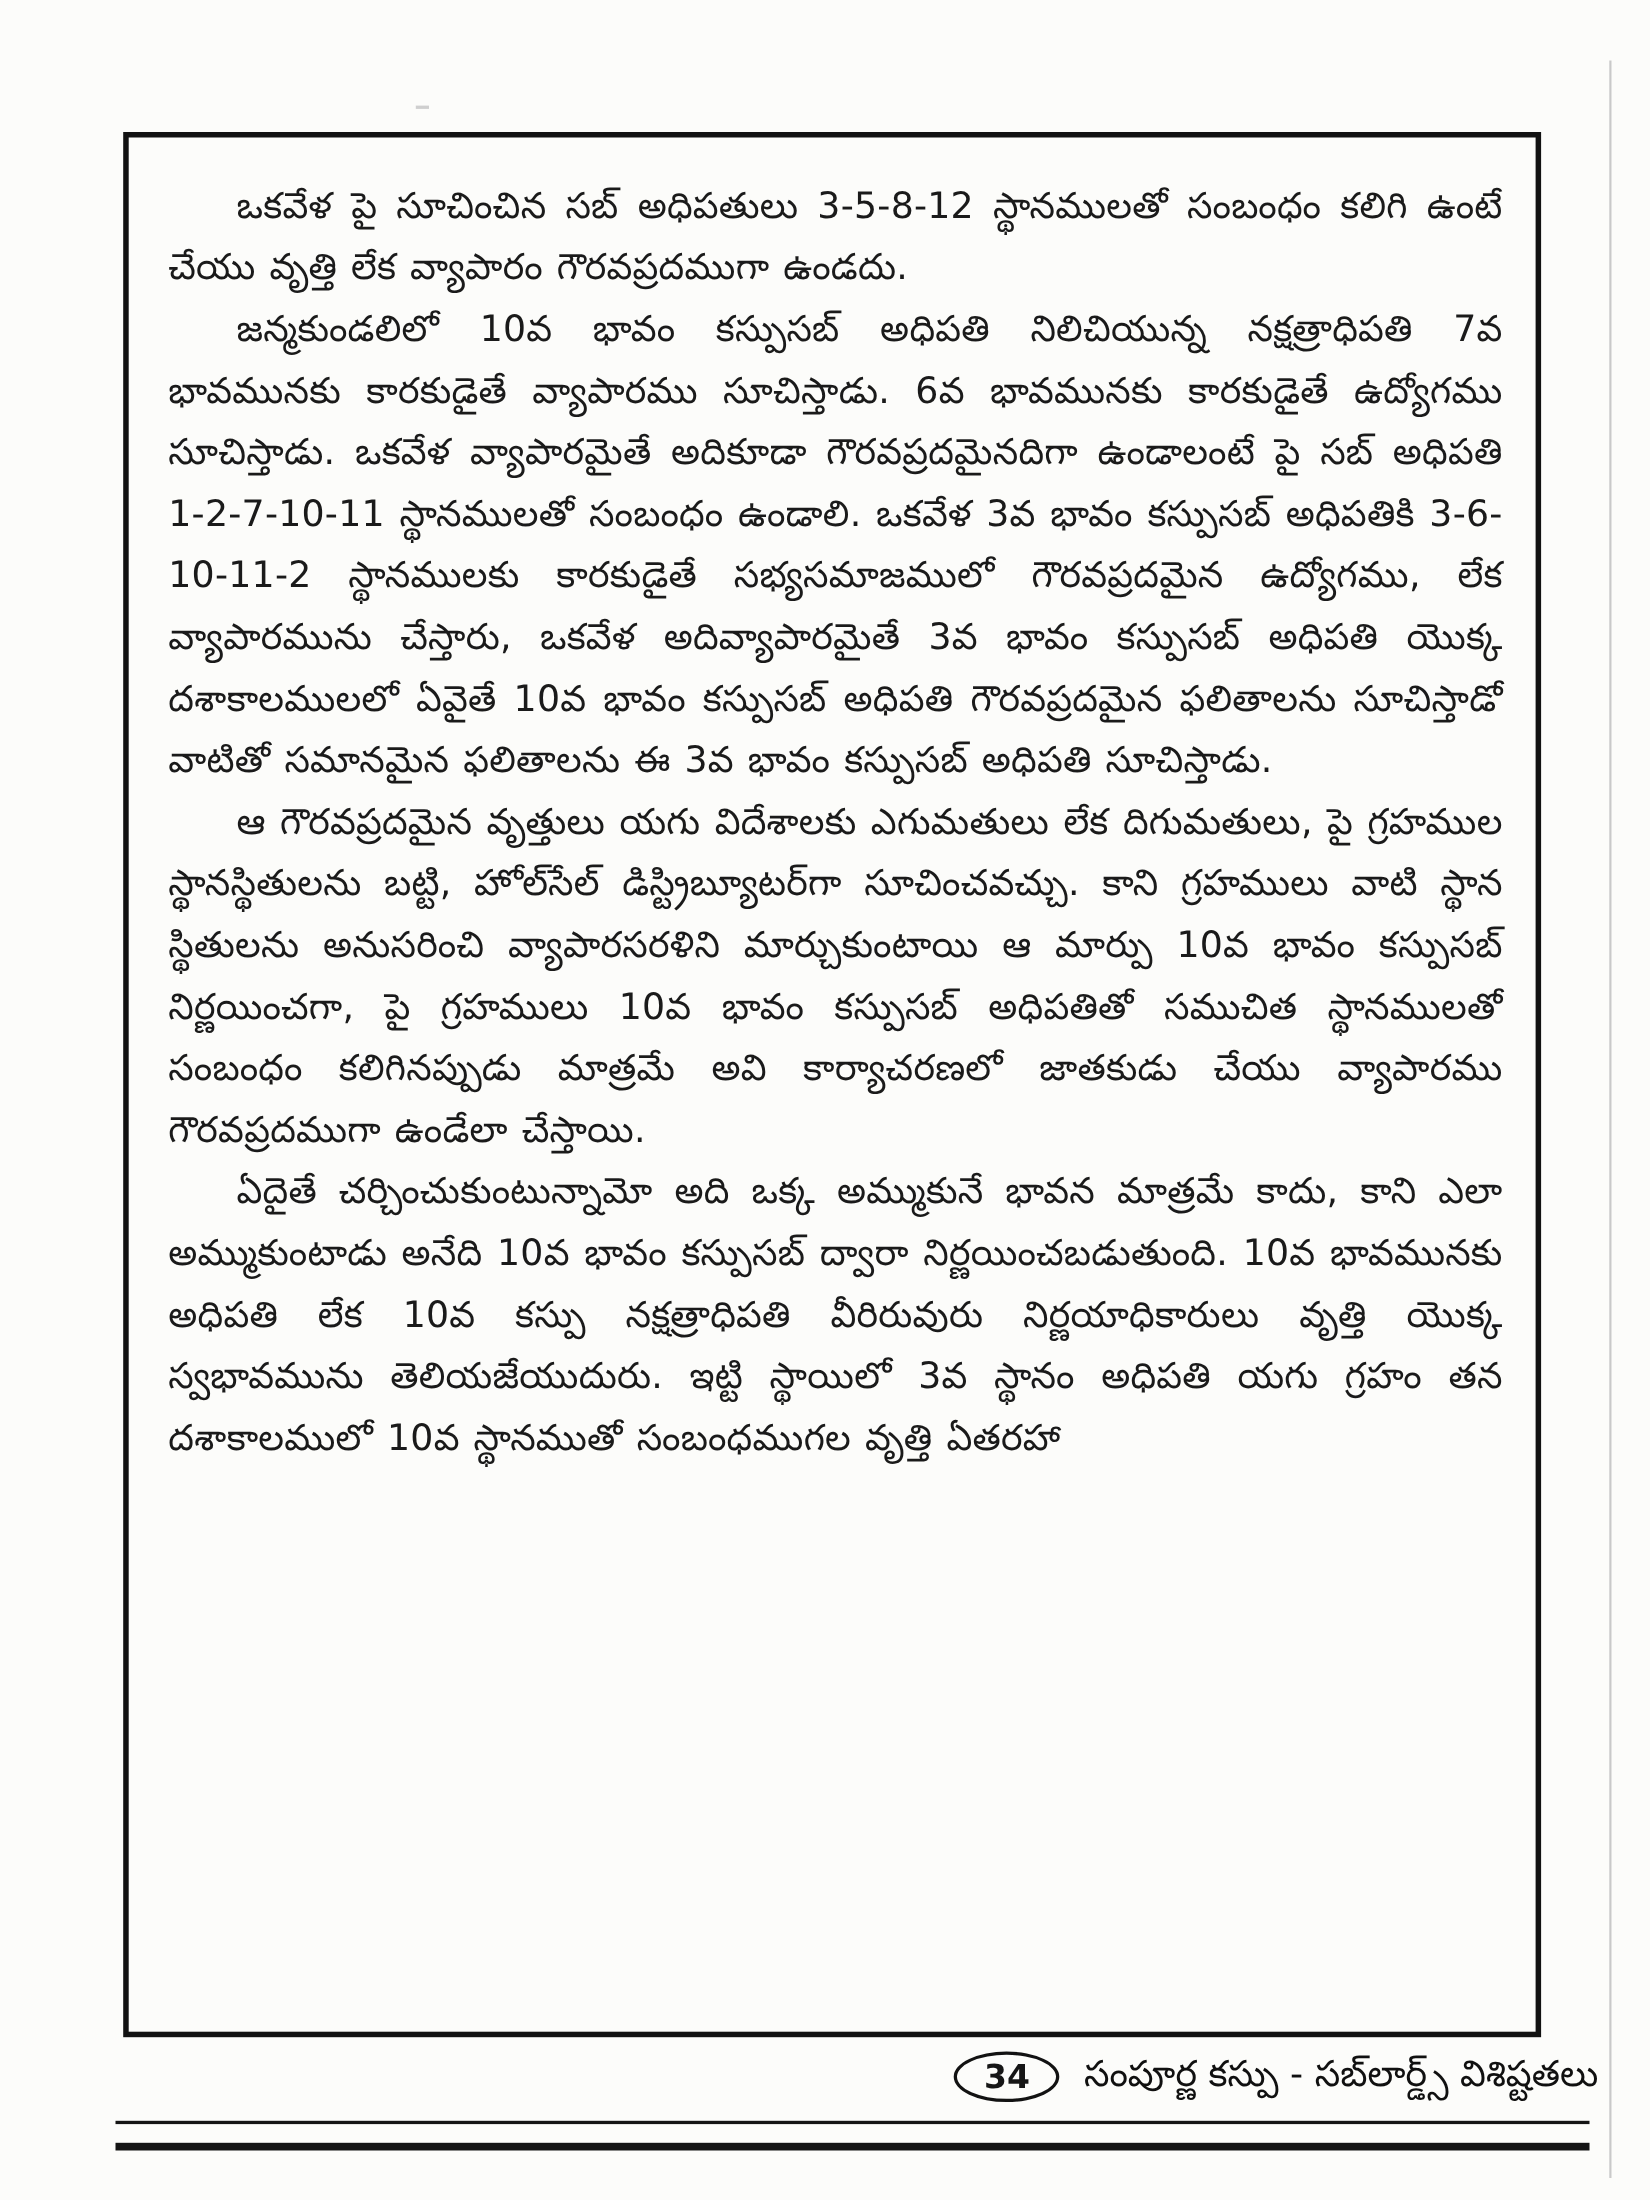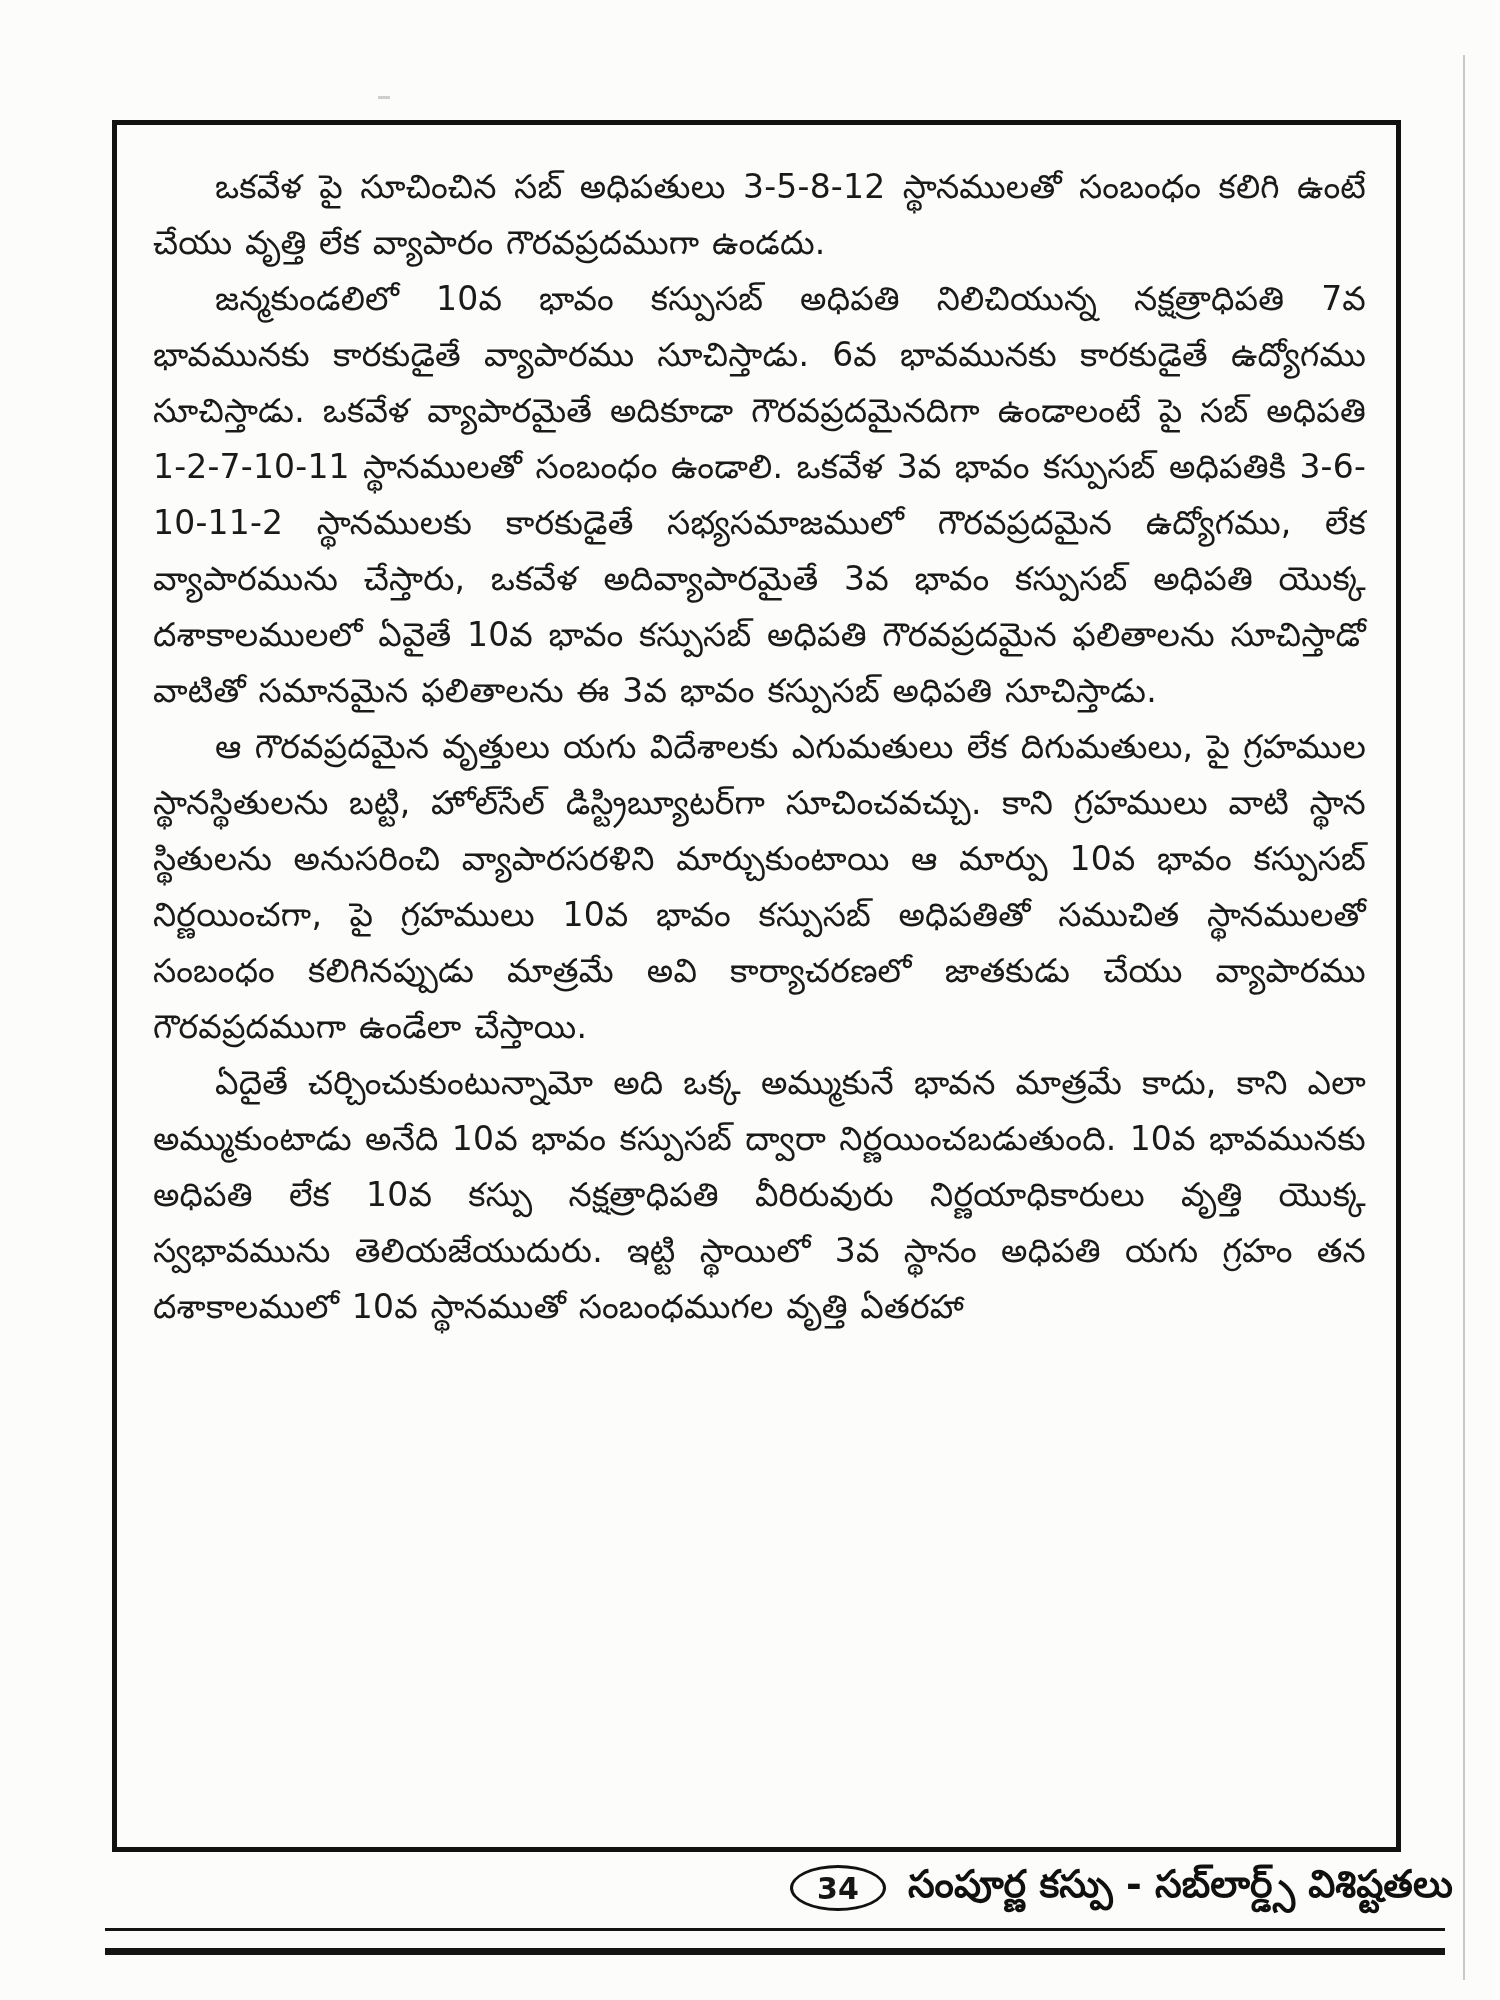"సంపూర్ణ కస్పు - సబ్‌లార్డ్స్ విశిష్టతలు" .footer-title { font-size: 38px -> 33px; font-weight: bold -> normal }
